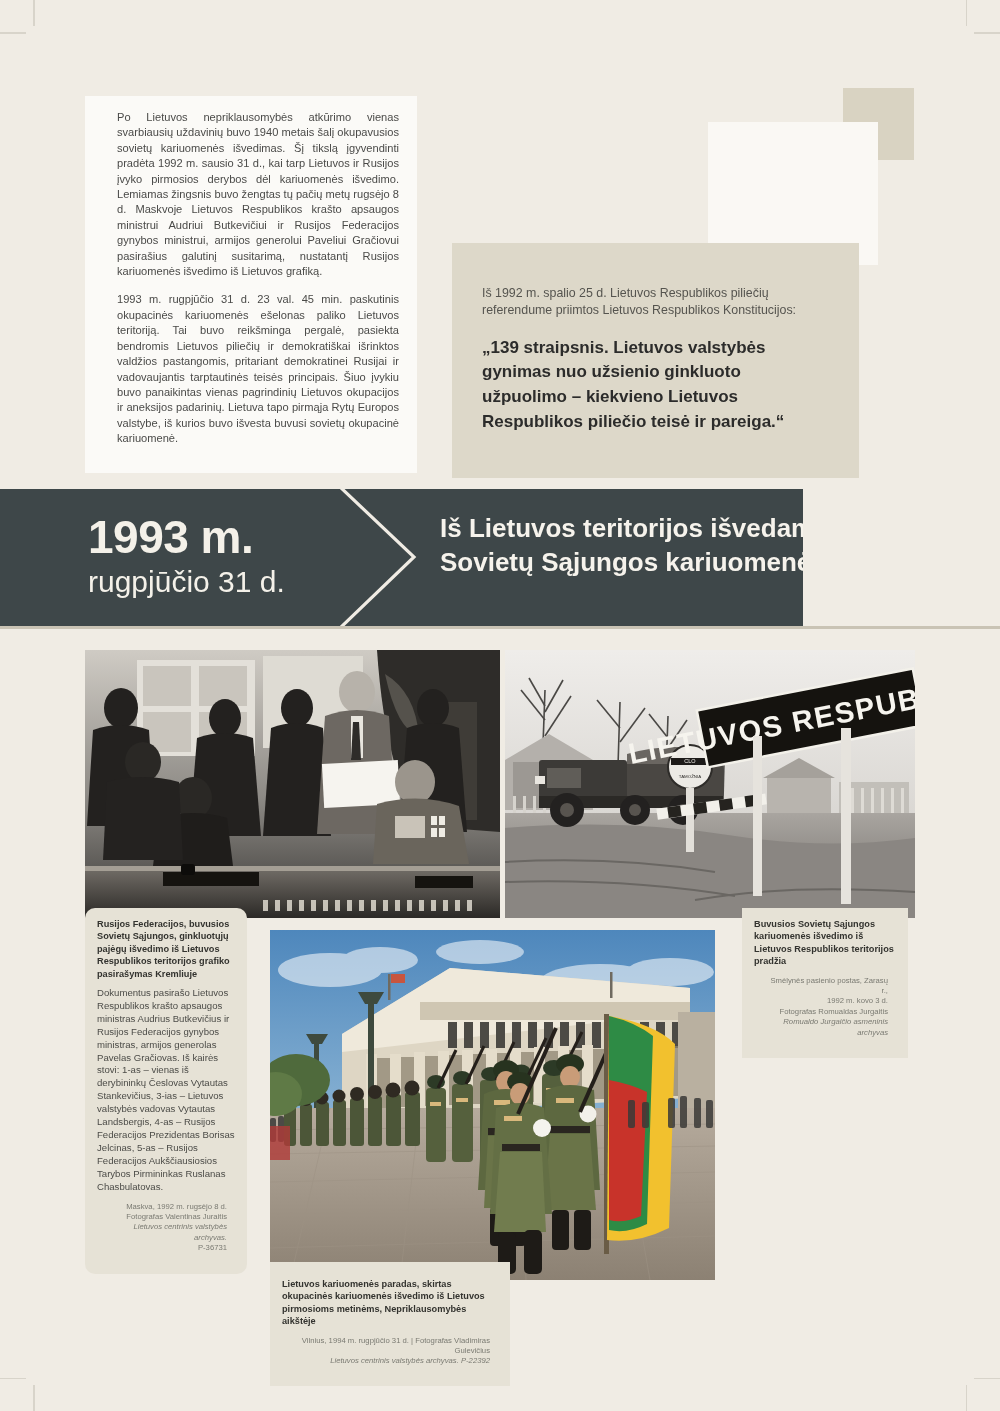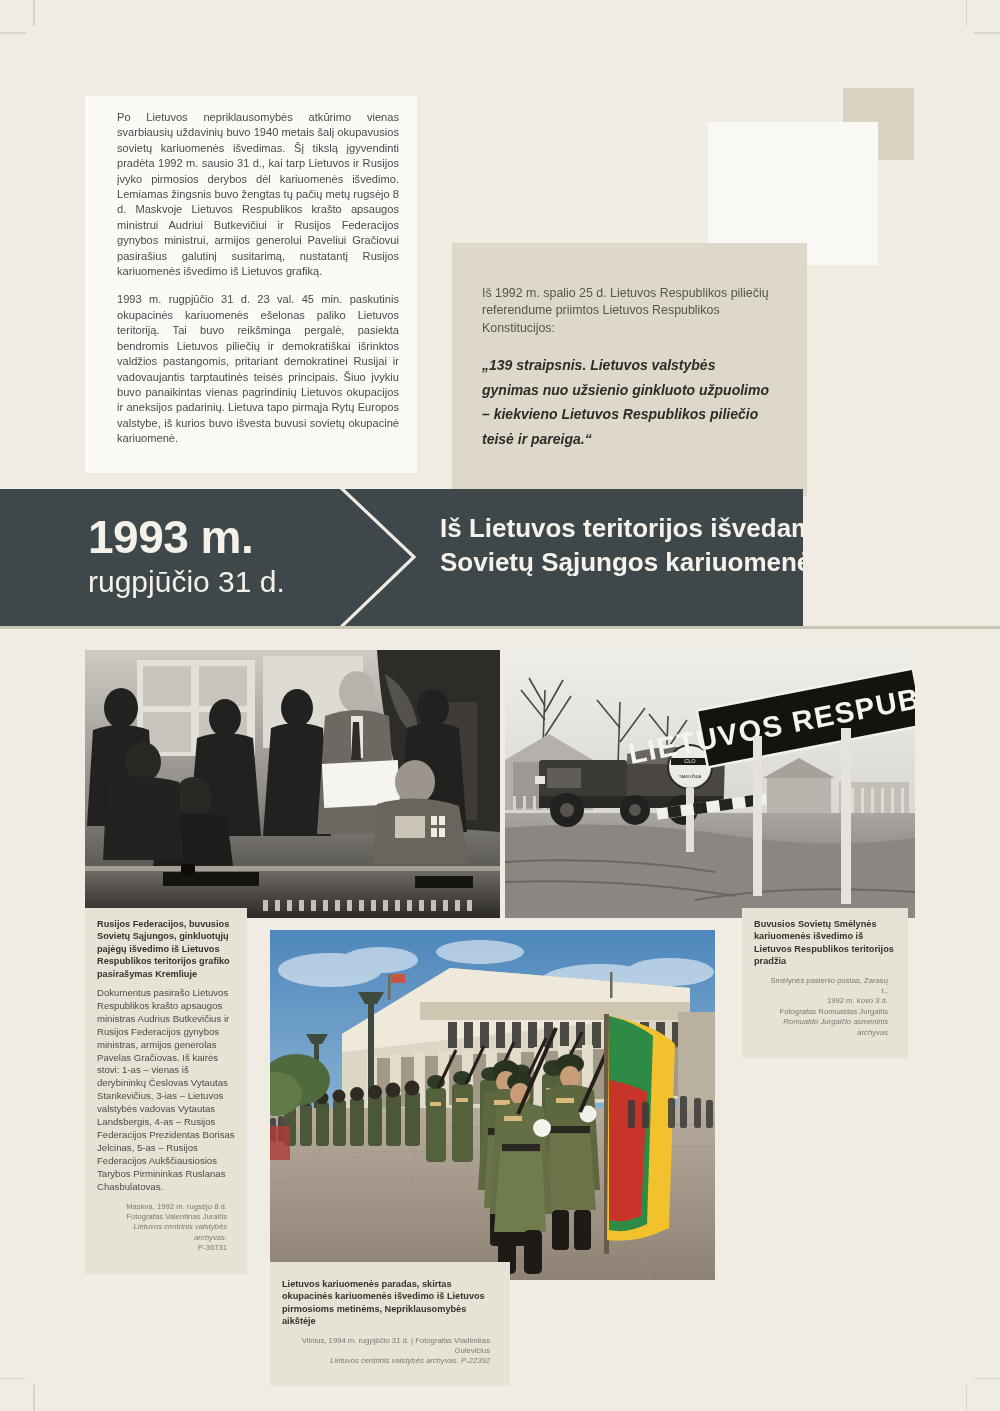"Iš 1992 m. spalio 25" .quote-panel { width: 355px -> 407px }
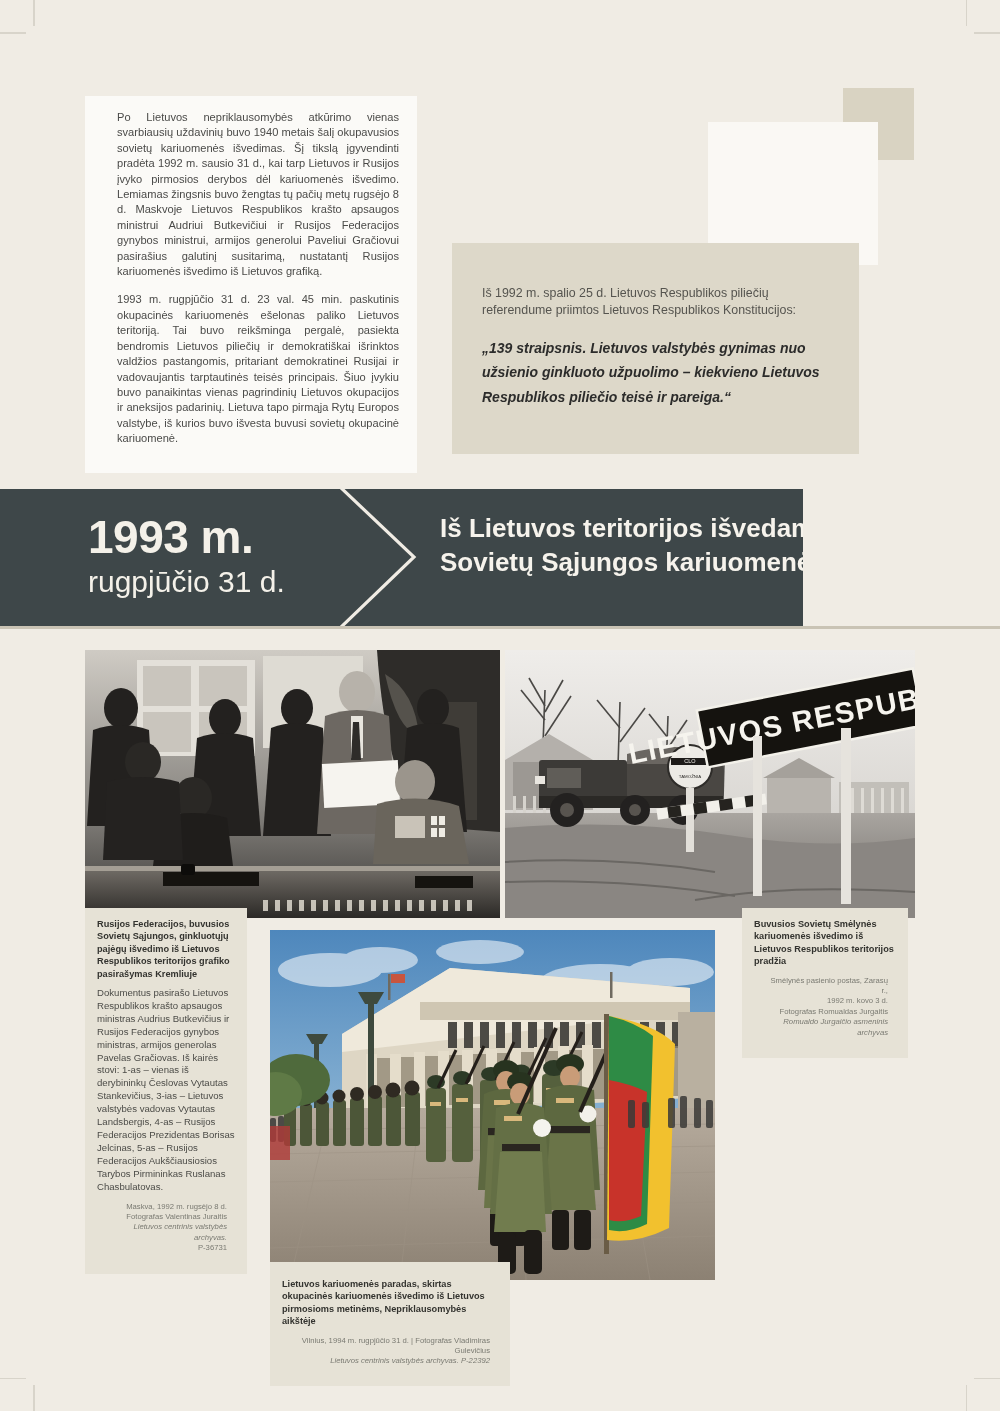"„139 straipsnis. Lietuvos valstybės" .quote-main { font-size: 14px -> 17px; font-style: italic -> none }
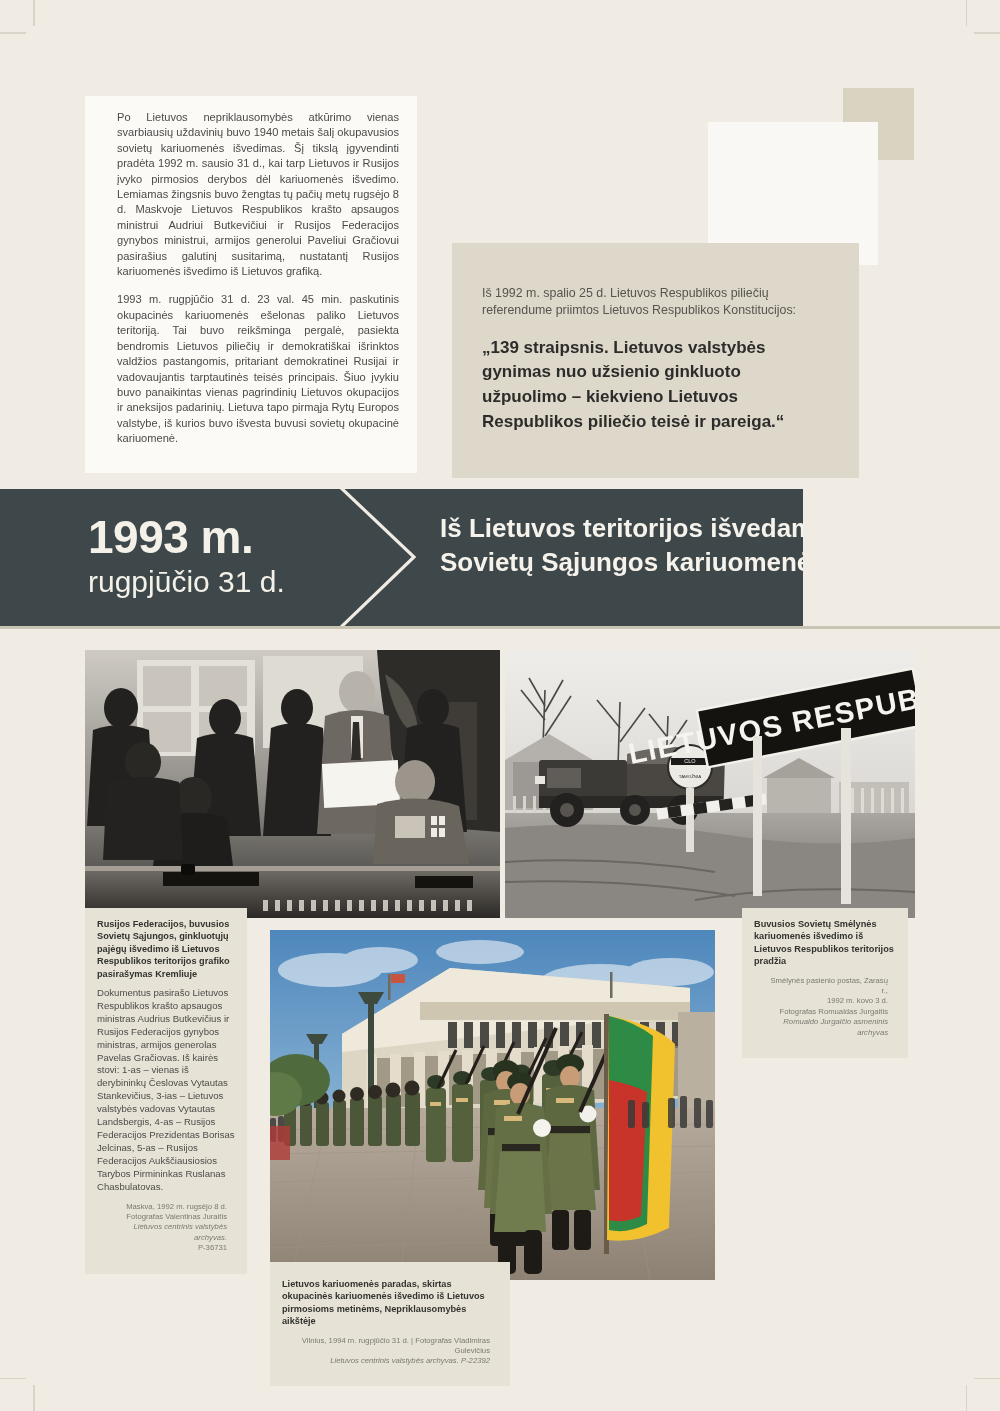"Rusijos Federacijos, buvusios Sovietų" div.caption { border-radius: none -> 10px }
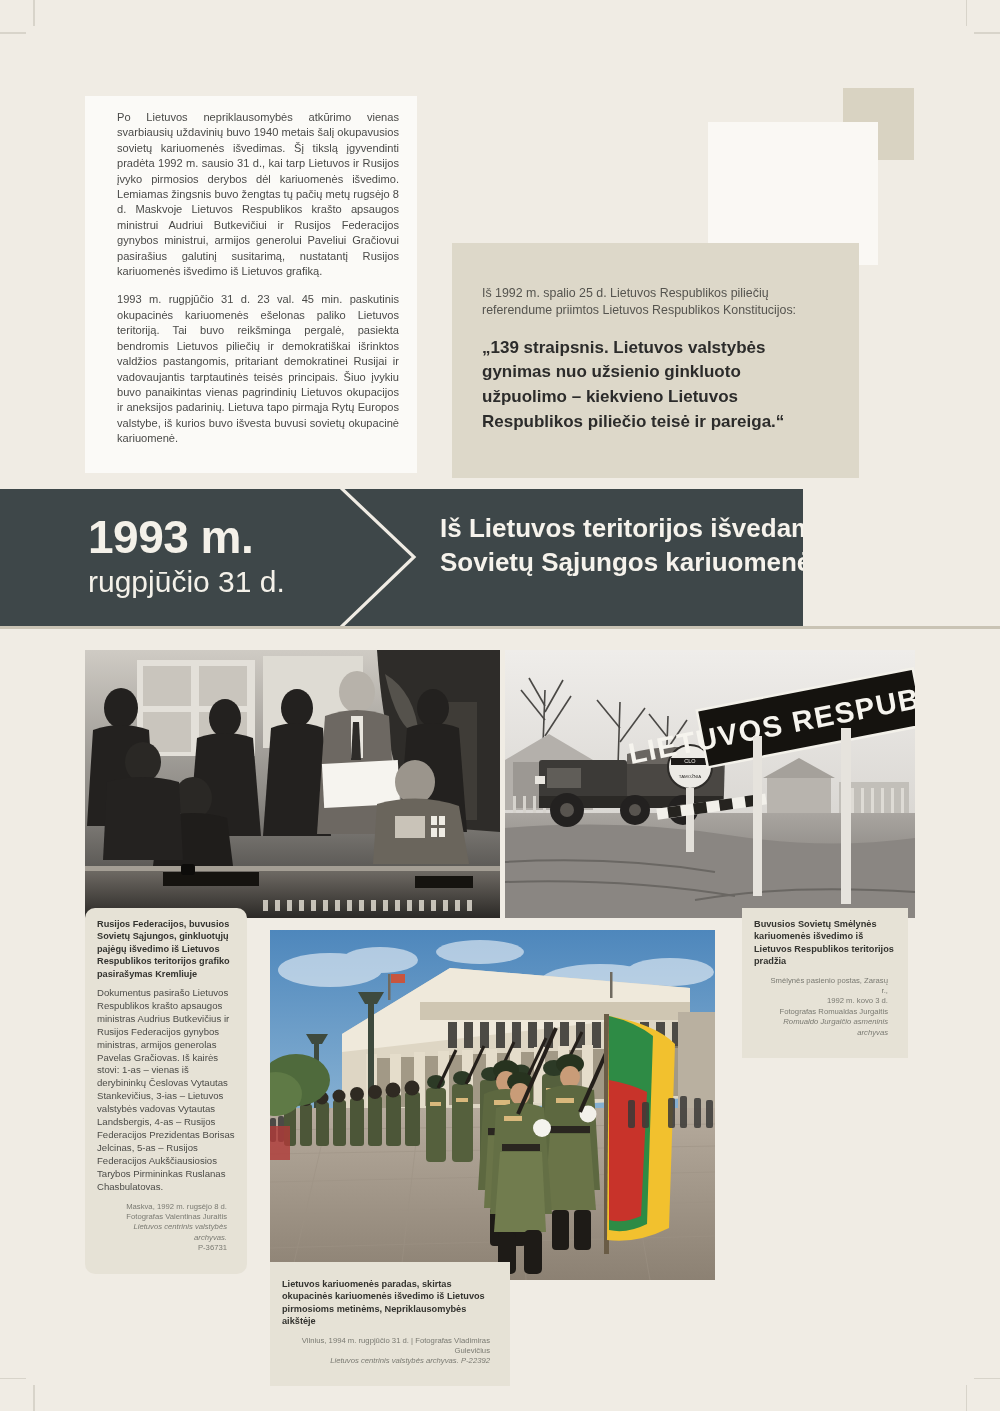"Buvusios Sovietų Smėlynės kariuomenės" p.cap-title { text: Smėlynės -> Sąjungos }
